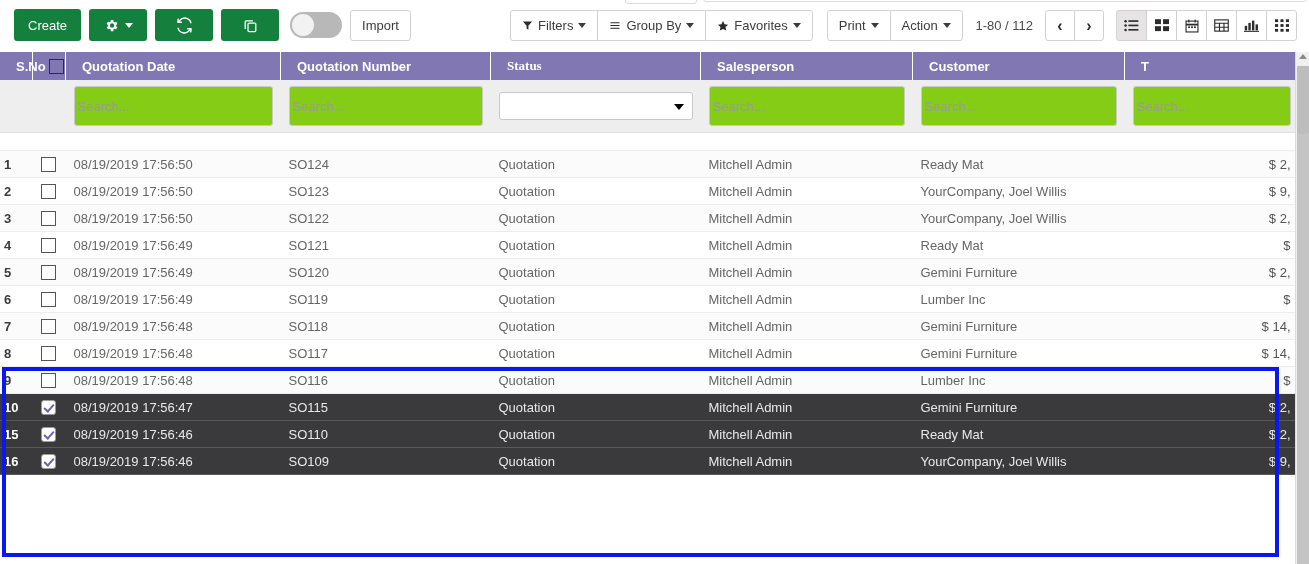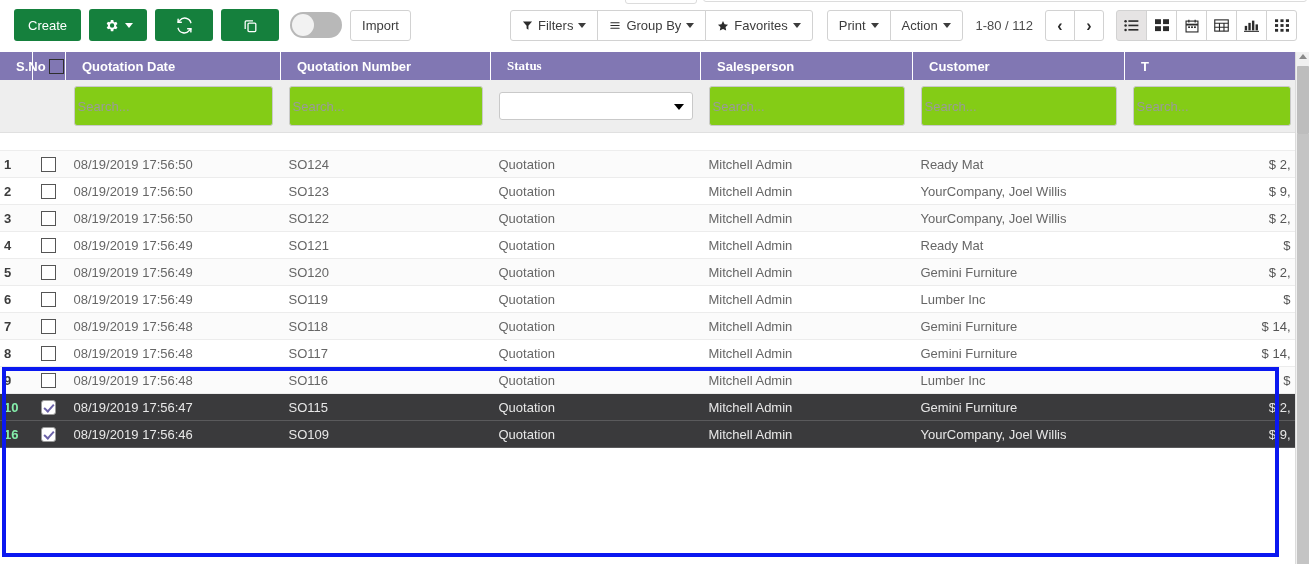"10" tr.drow.sel td.sno { color: #86efac -> #ffffff }
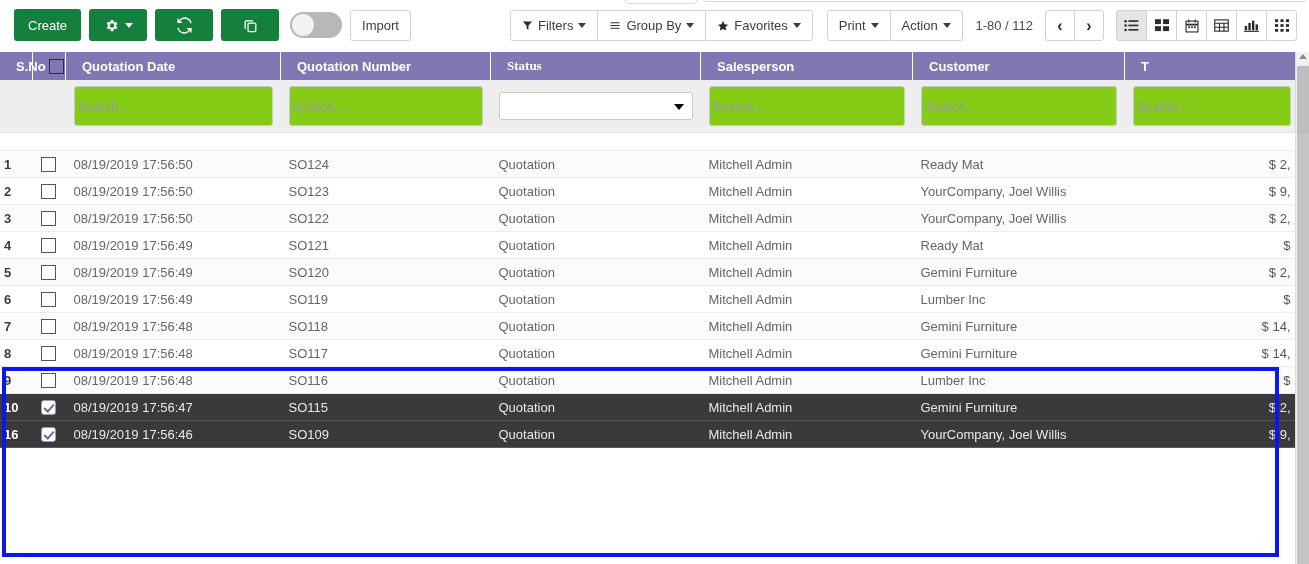"15" tr.drow { html: none -> <tr> <td>15</td> <td><span></span></td> <td>08/19/2019 17:56:46</td> <td>SO110</td> <td>Quotation</td> <td>Mitchell Admin</td> <td>Ready Mat</td> <td>$ 2,</td> </tr> }
